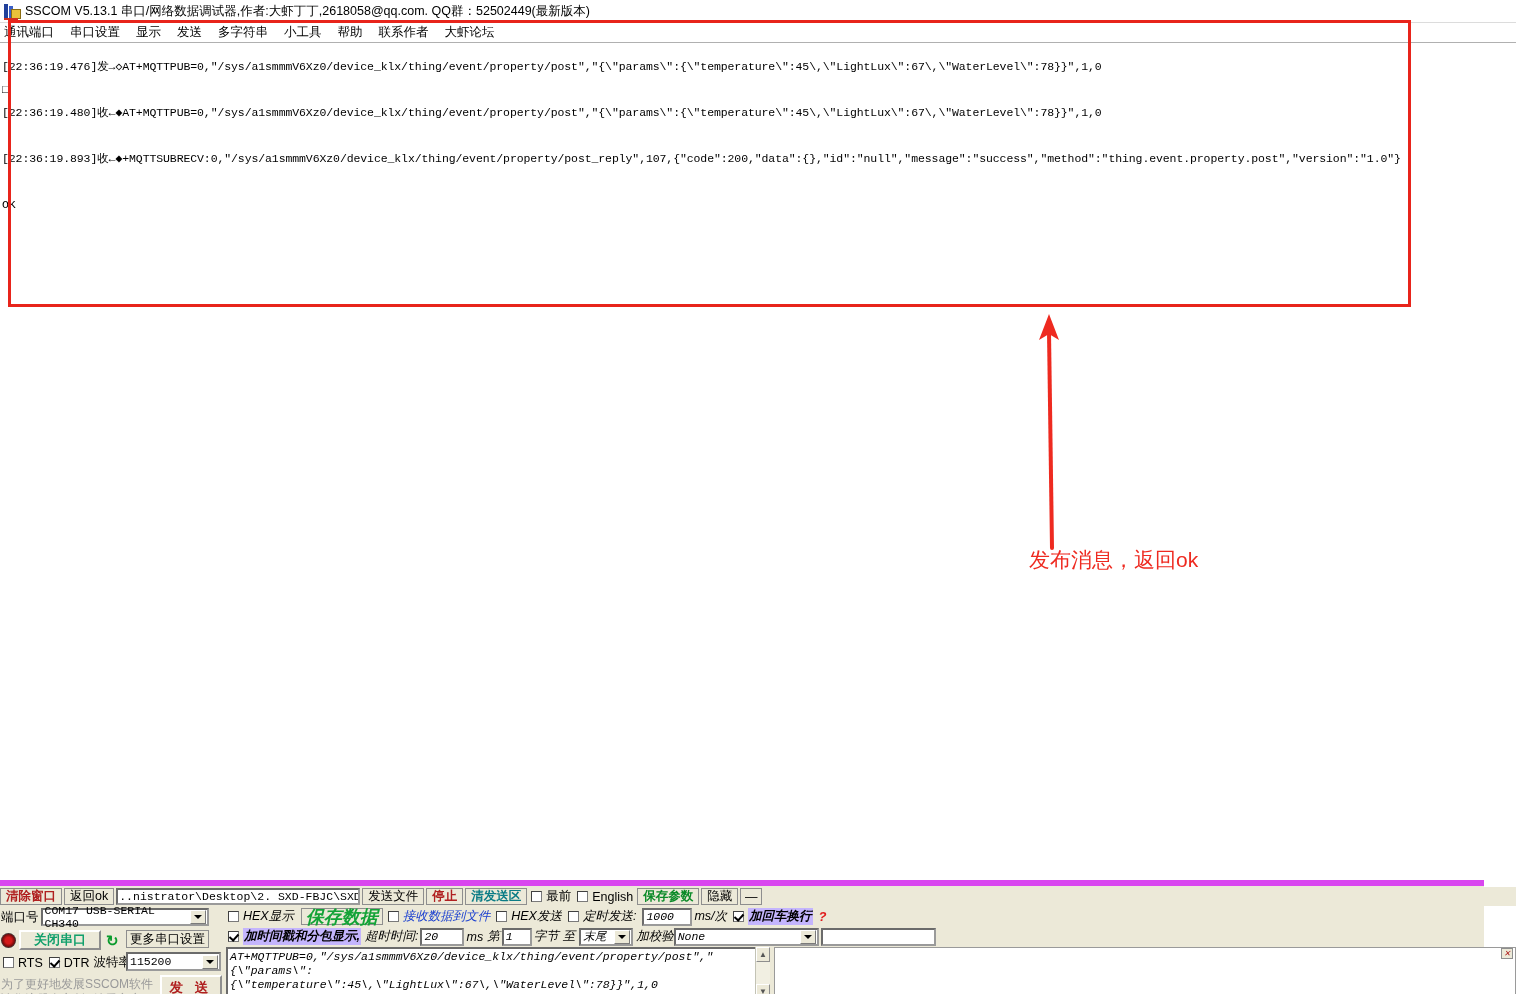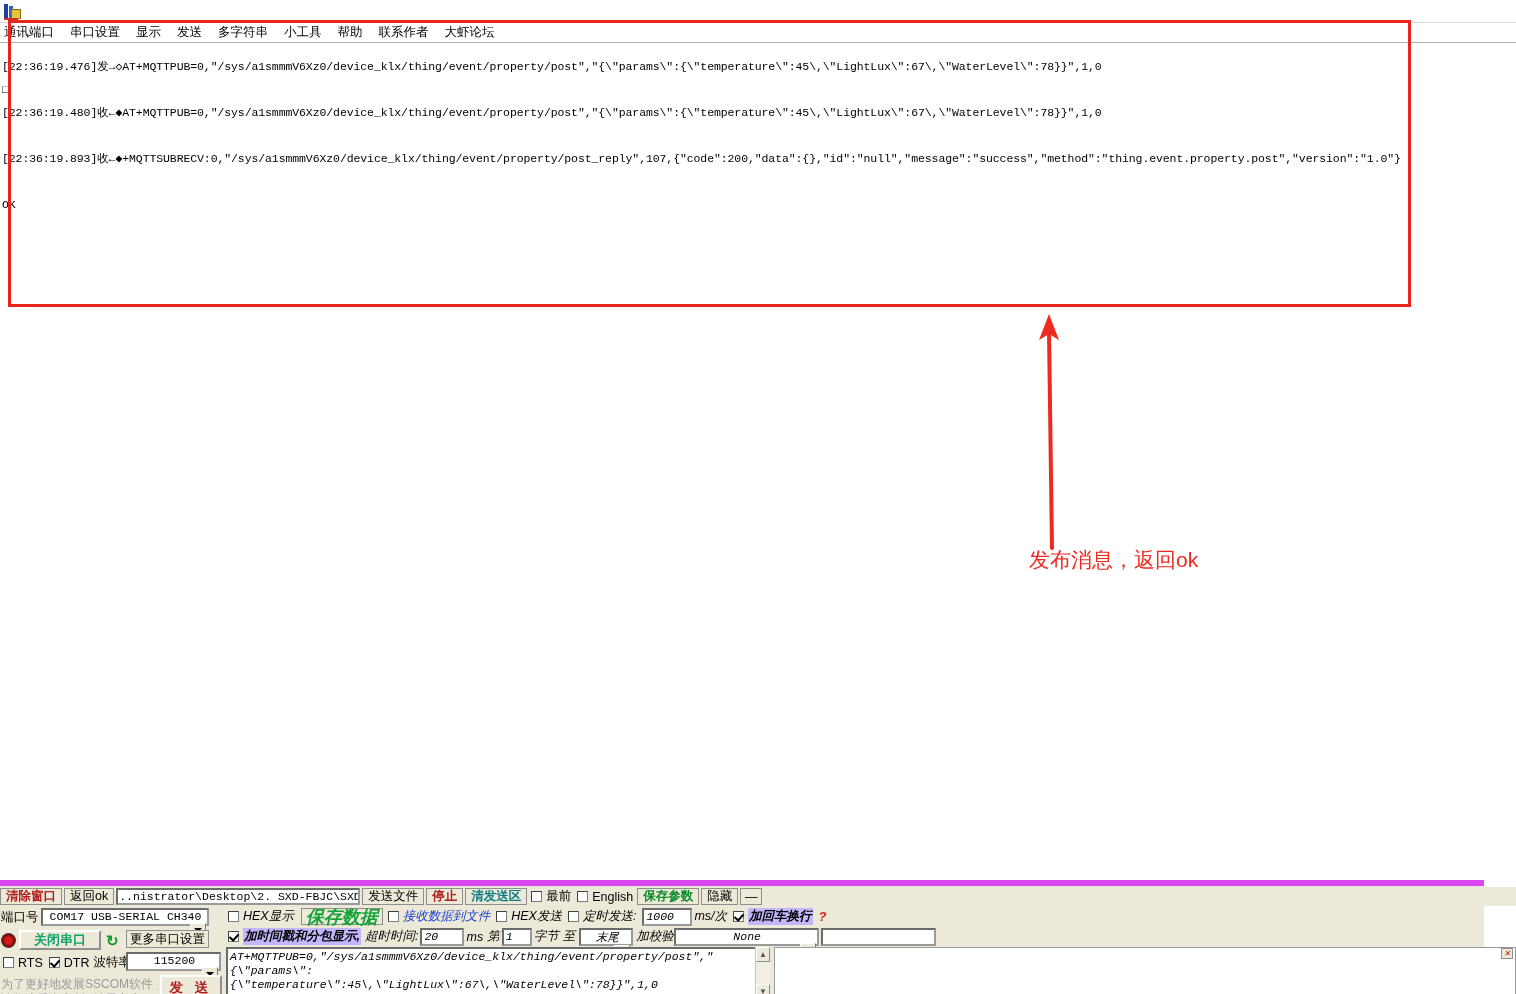"SSCOM V5.13.1" span { html: none -> <span>SSCOM V5.13.1 串口/网络数据调试器,作者:大虾丁丁,2618058@qq.com. QQ群：52502449(最新版本)</span> }
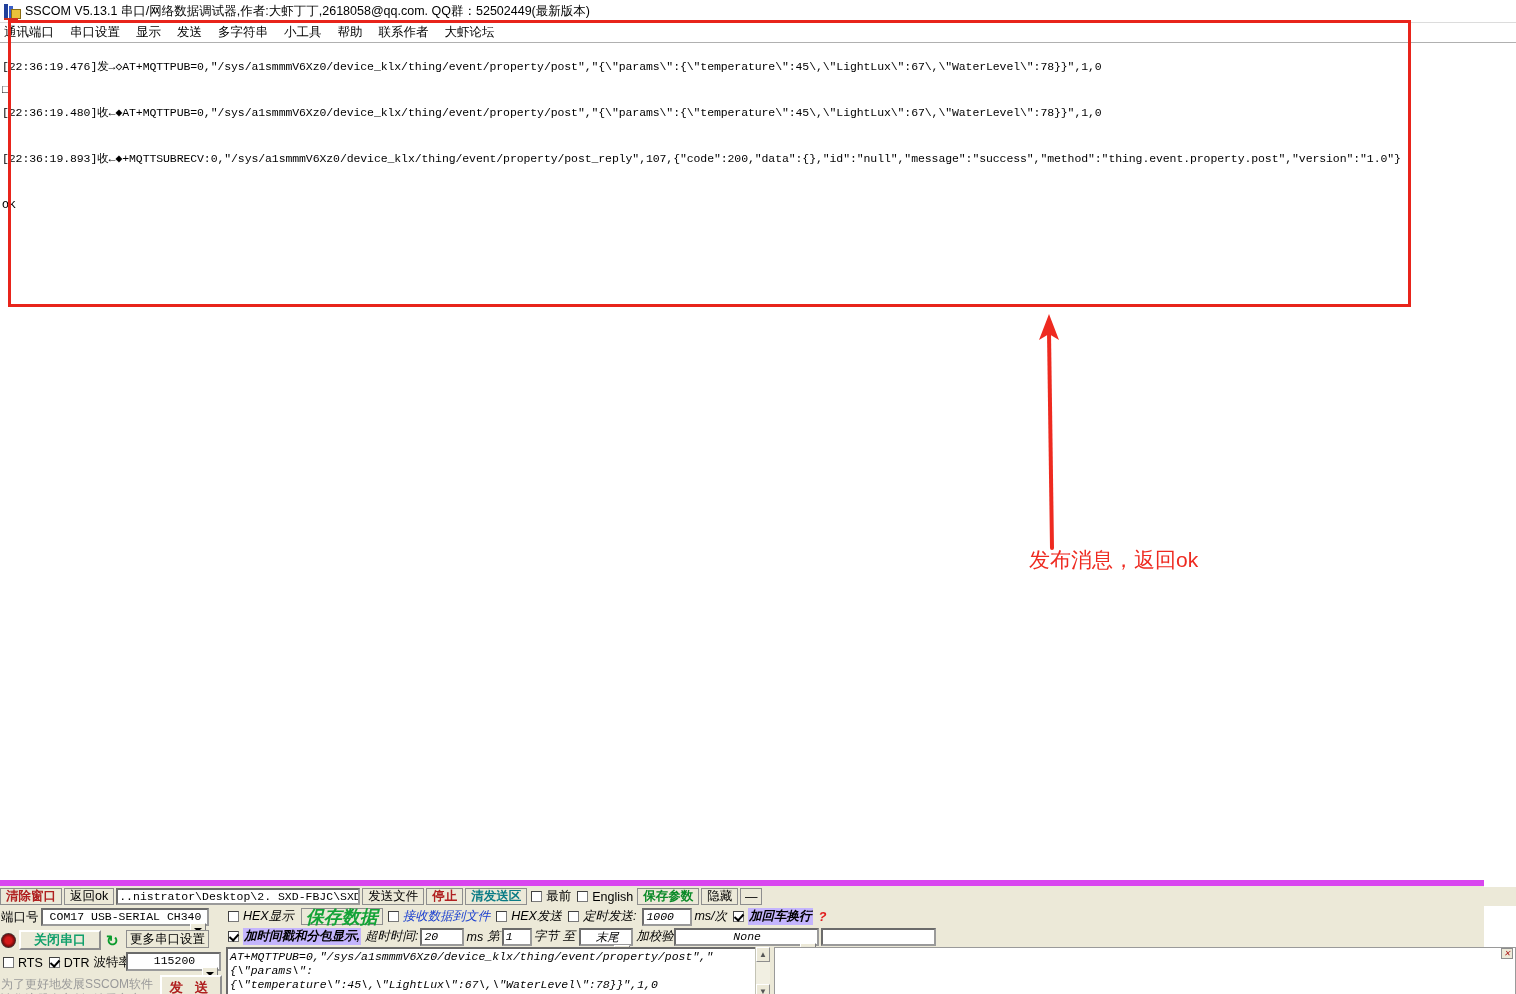"COM17 USB-SERIAL CH340" .combo { flex-direction: column -> none }
